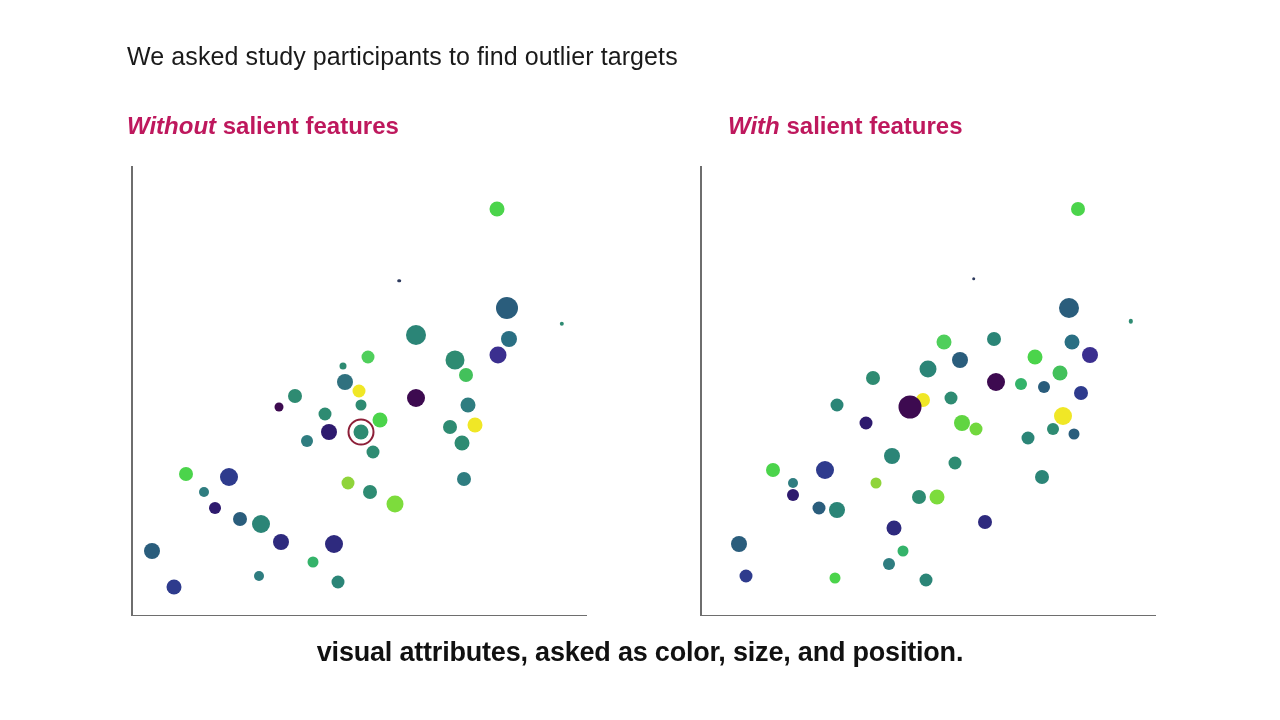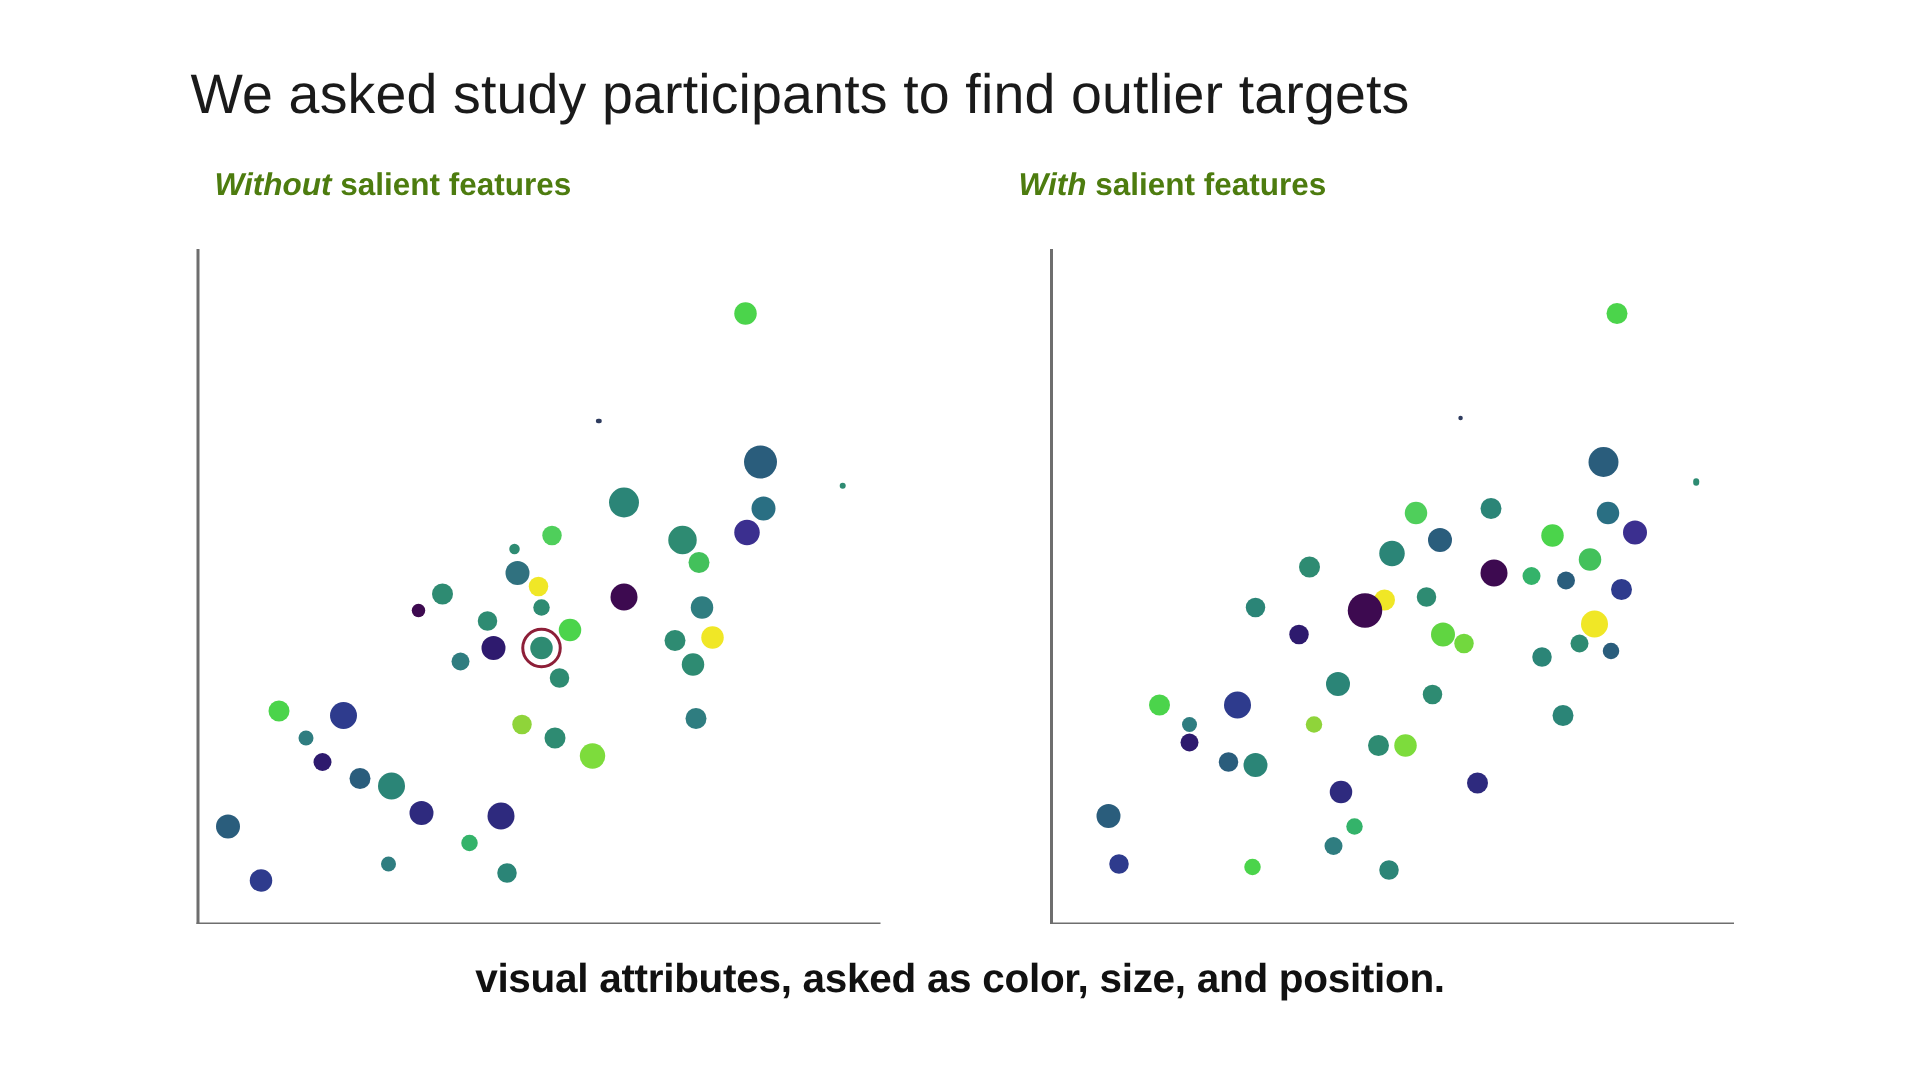"We asked study participants to" #headline { font-size: 37px -> 25px }
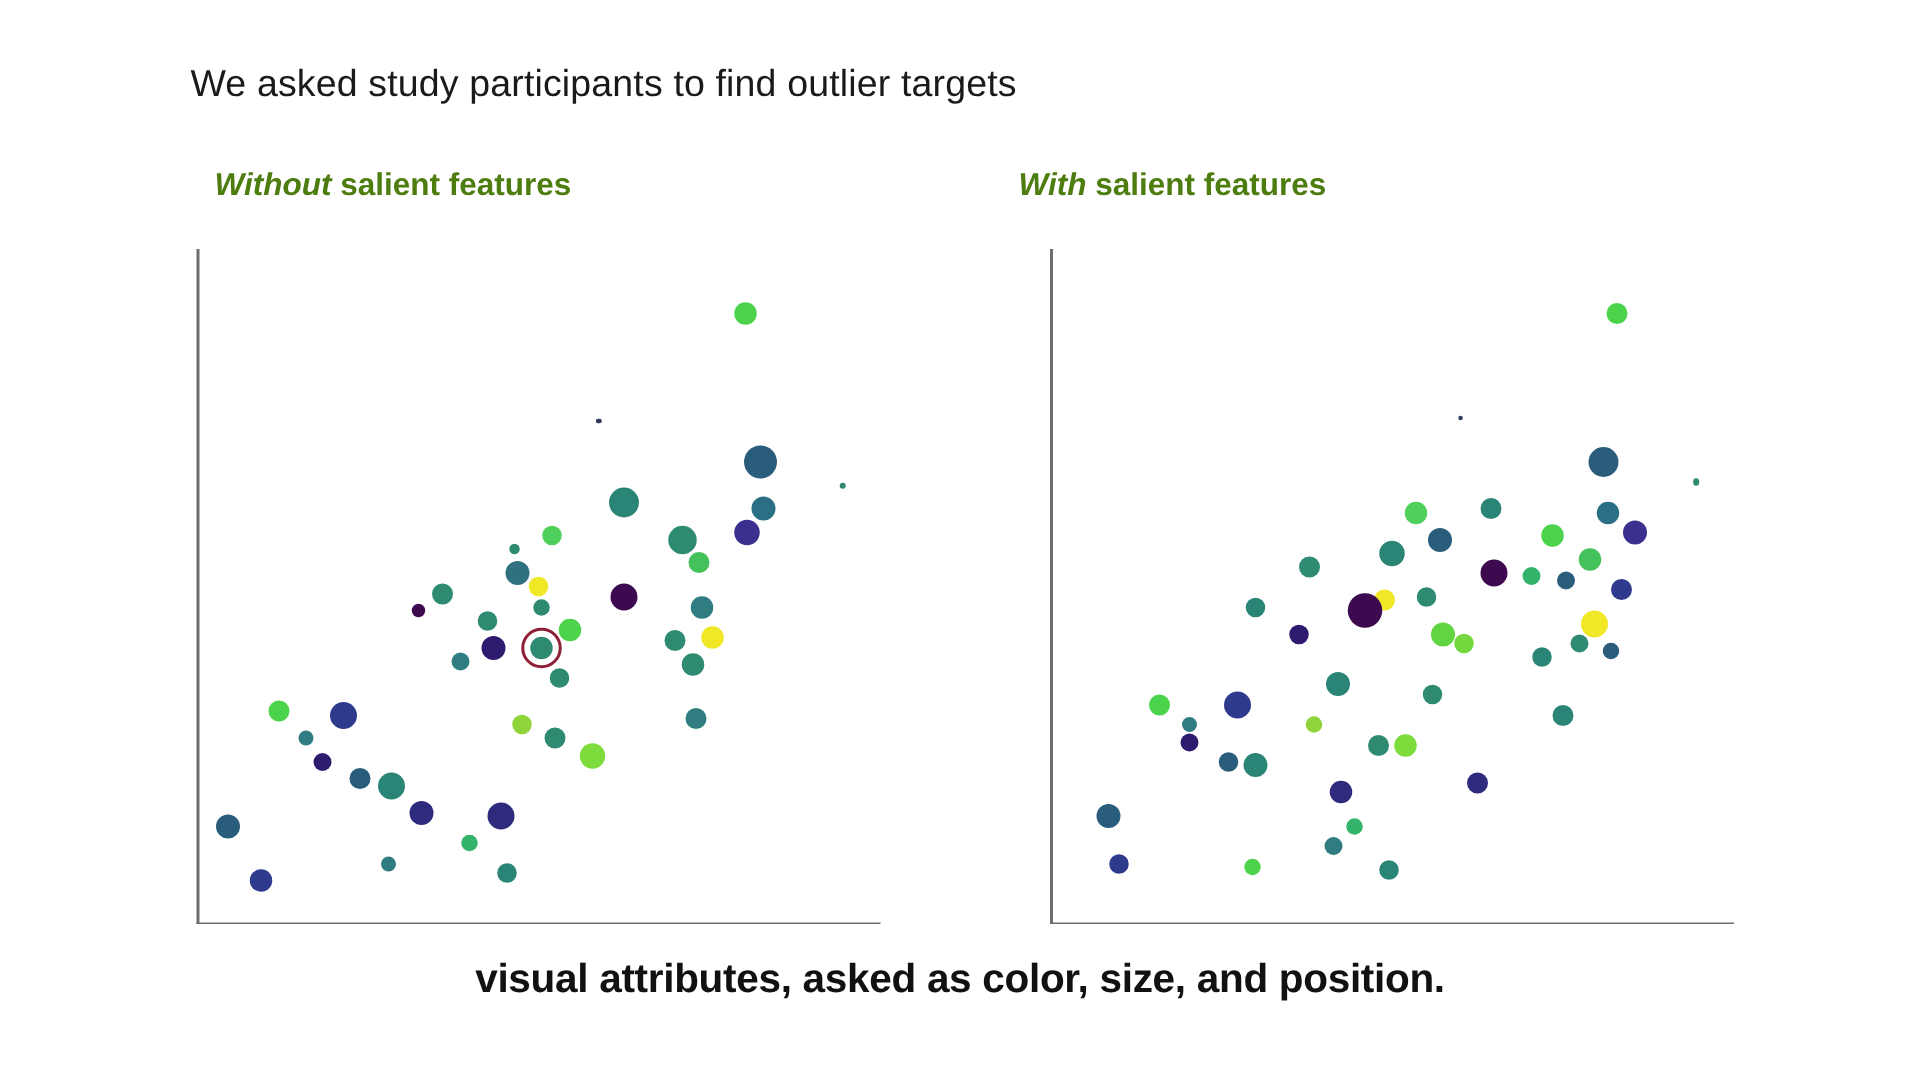"Without salient features" .panel-title { color: #4d7c0f -> #be185d; font-size: 21px -> 24px; margin-left: 16px -> none }
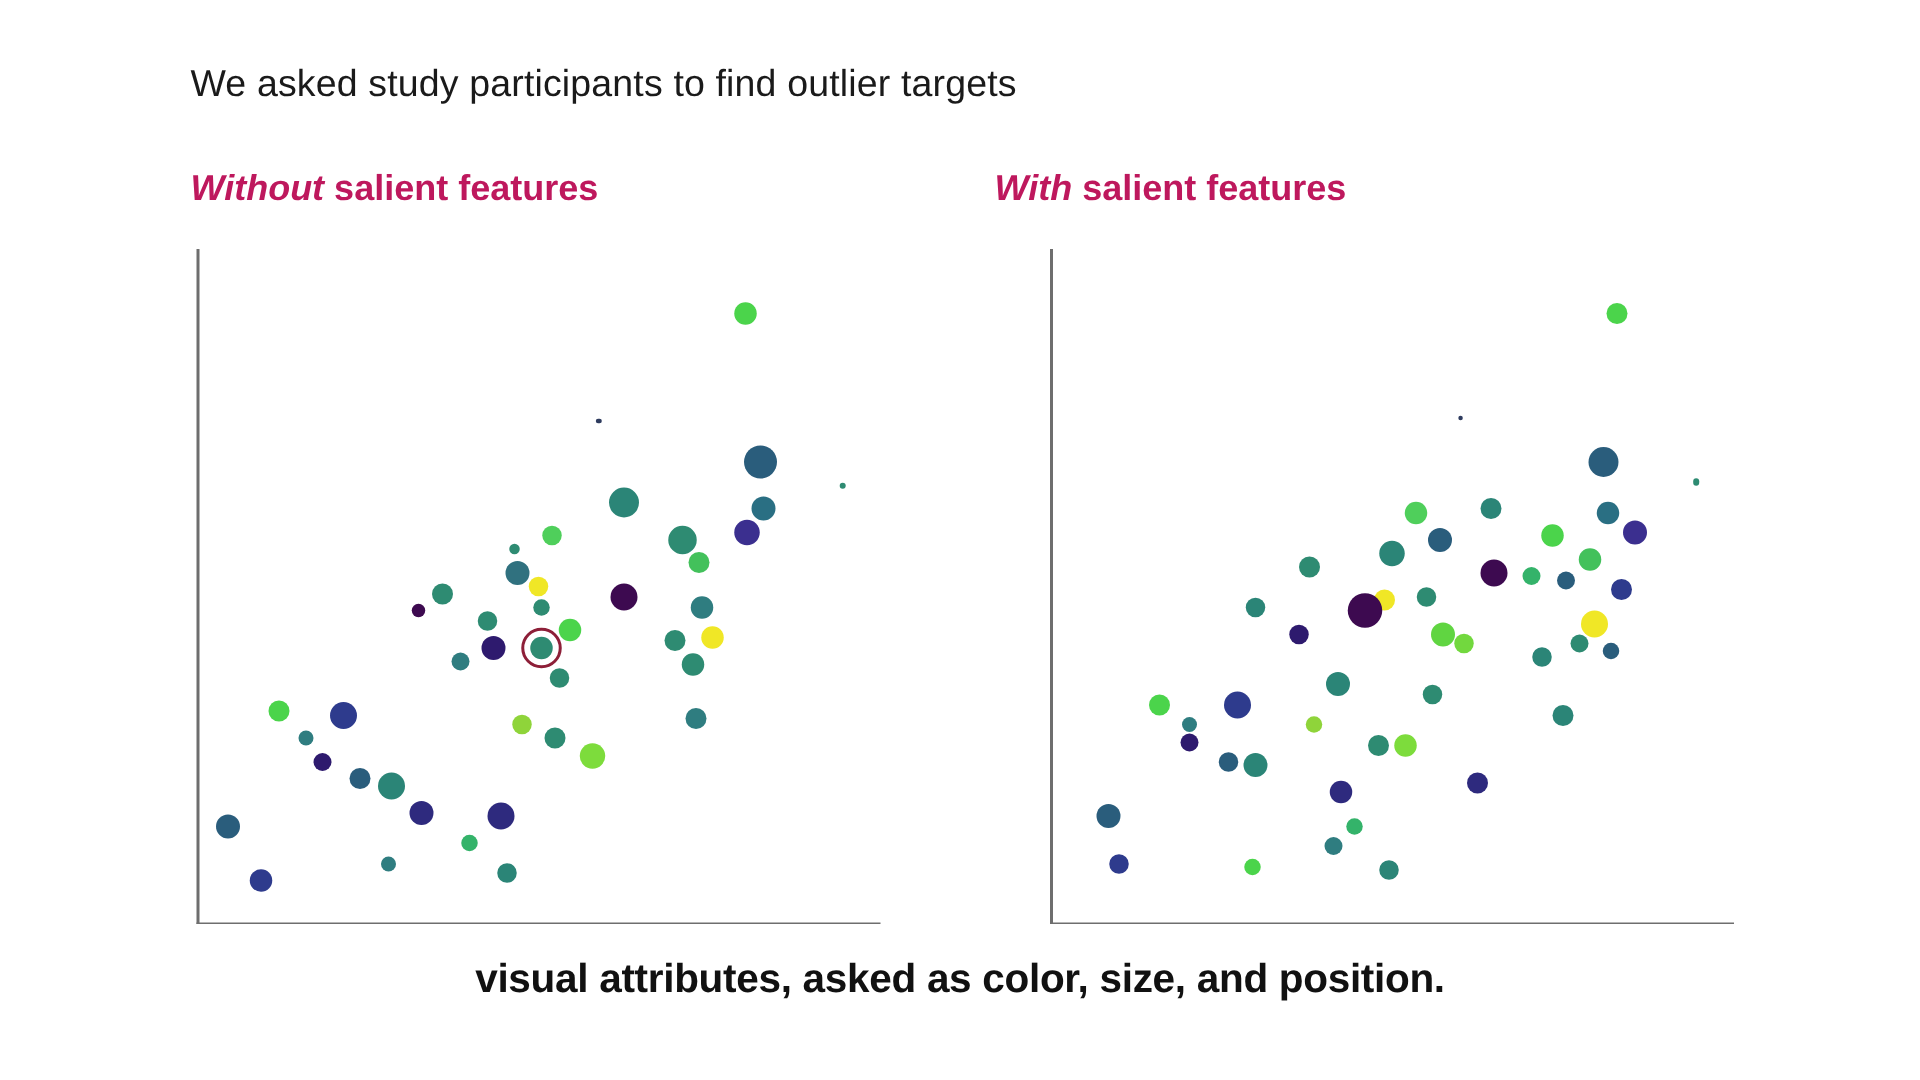"With salient features" #title-right { left: 663px -> 728px }
